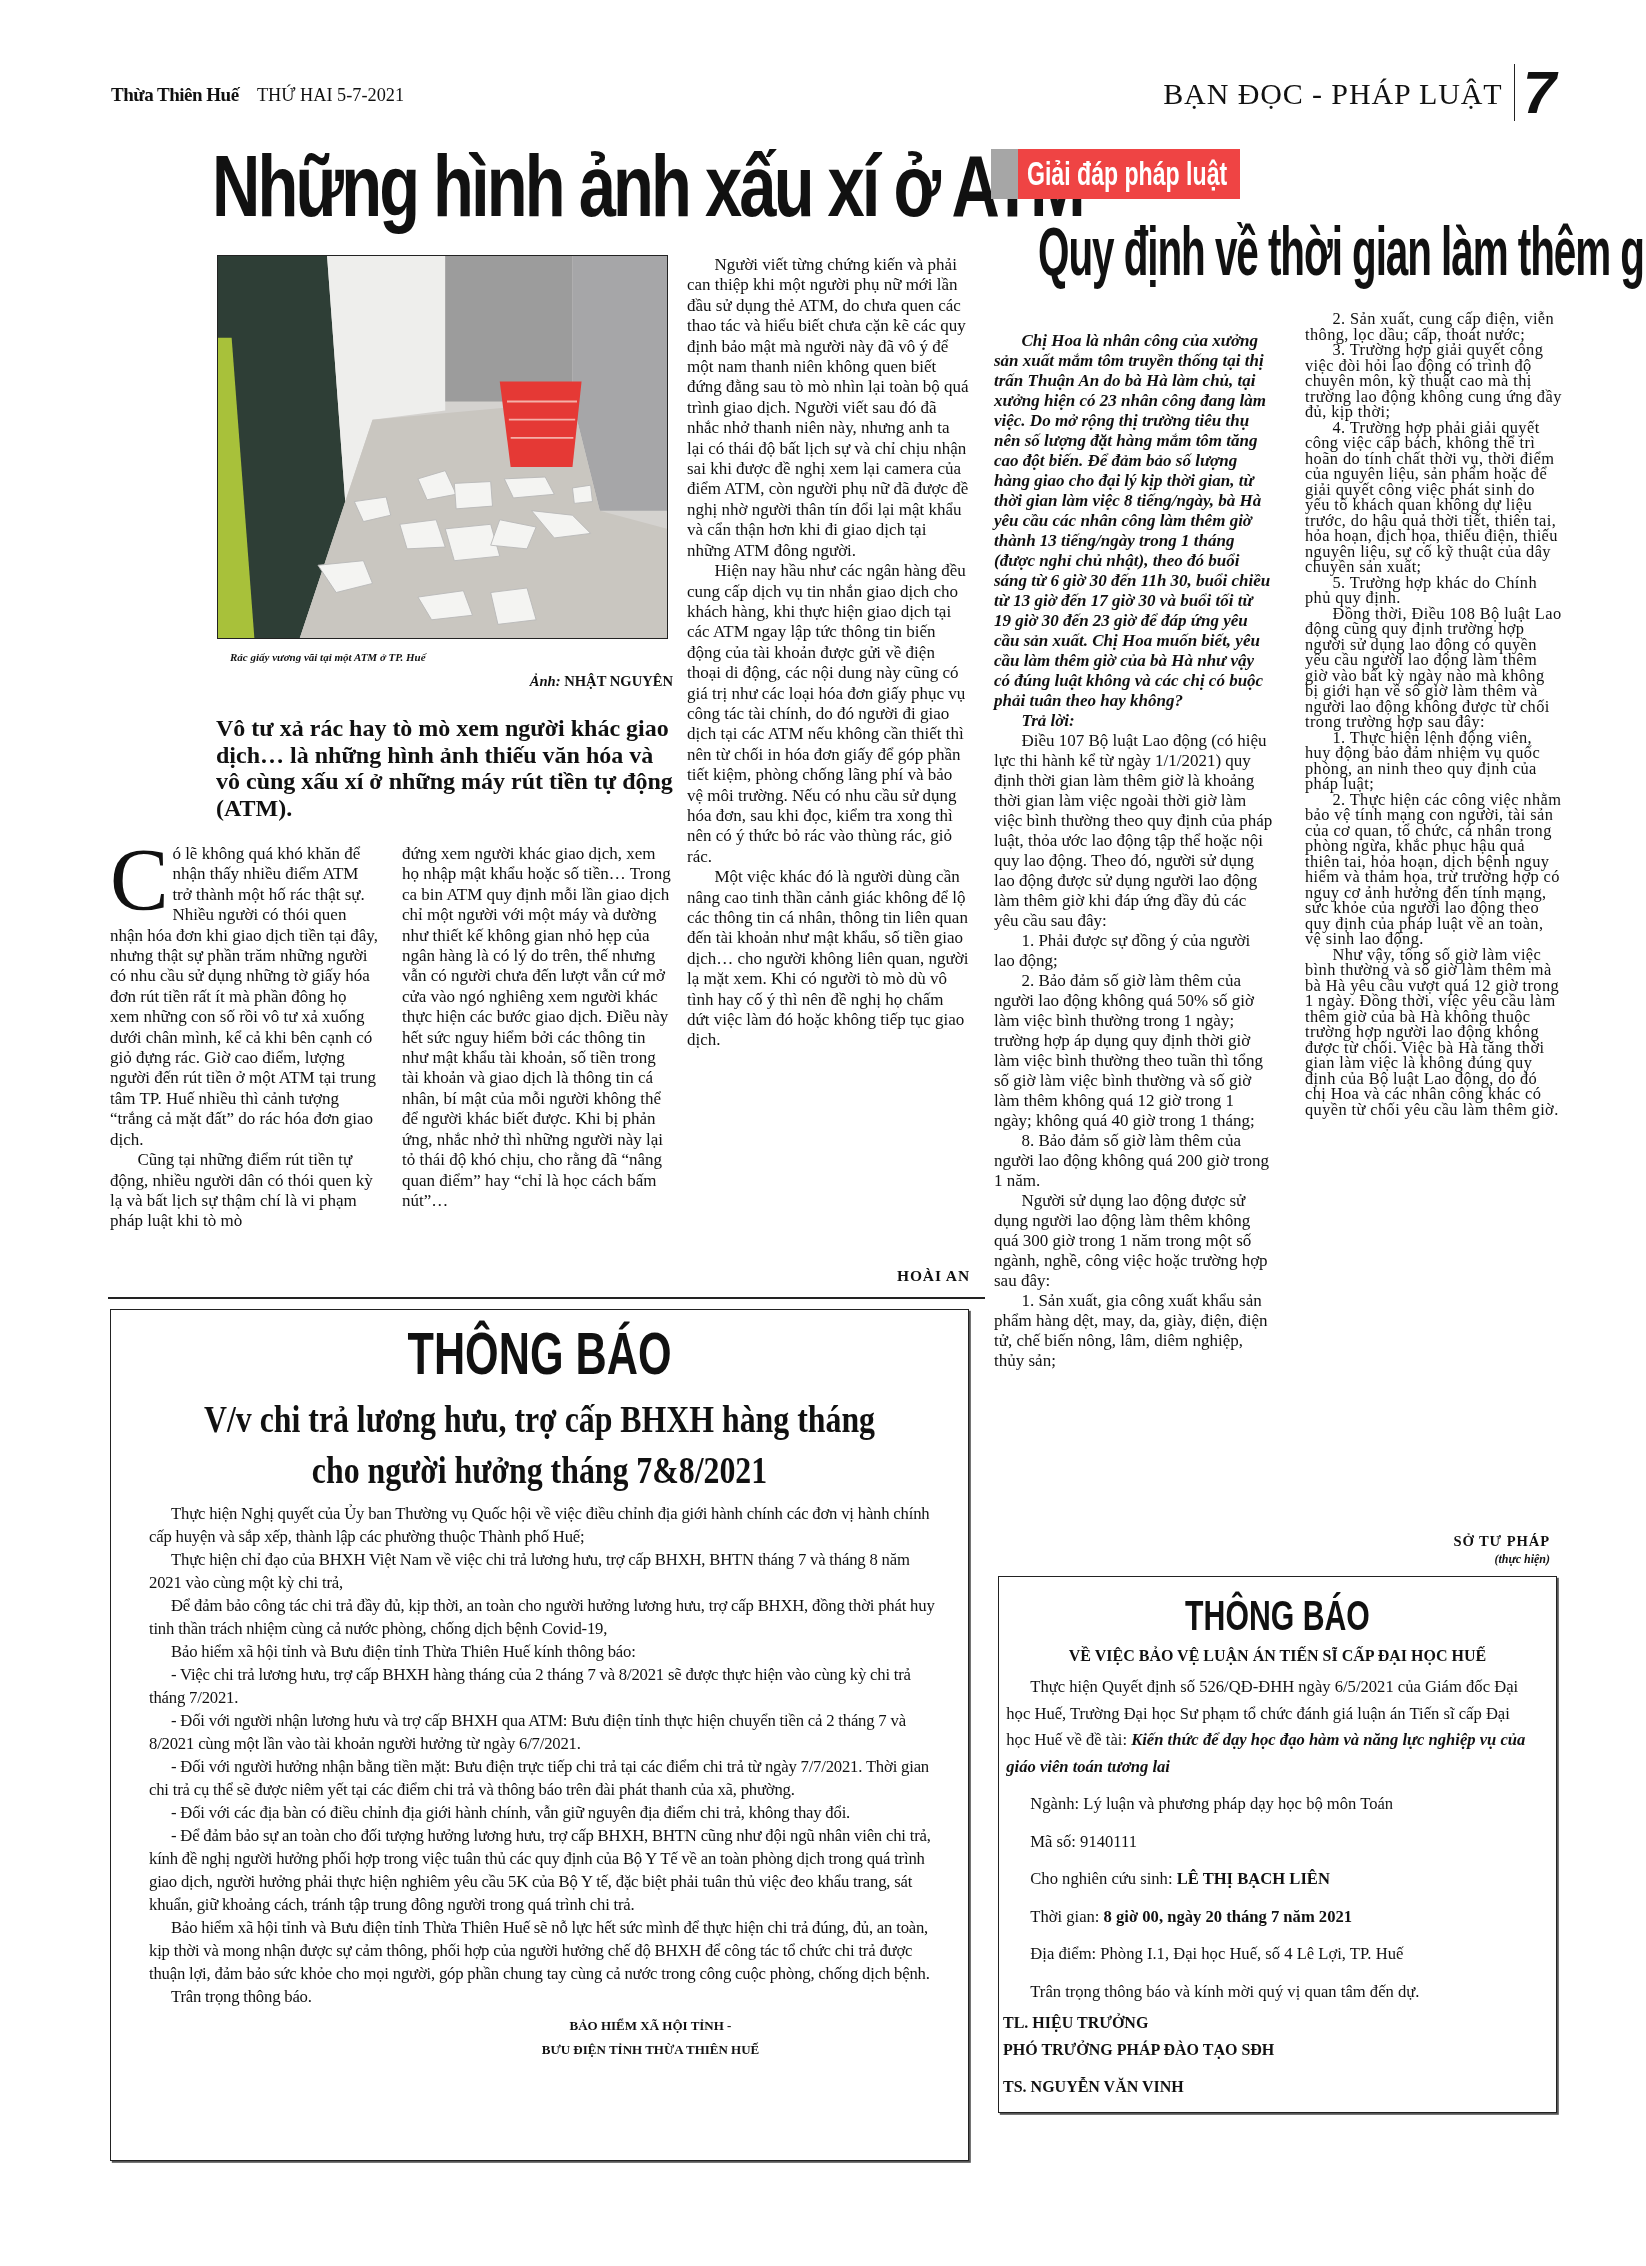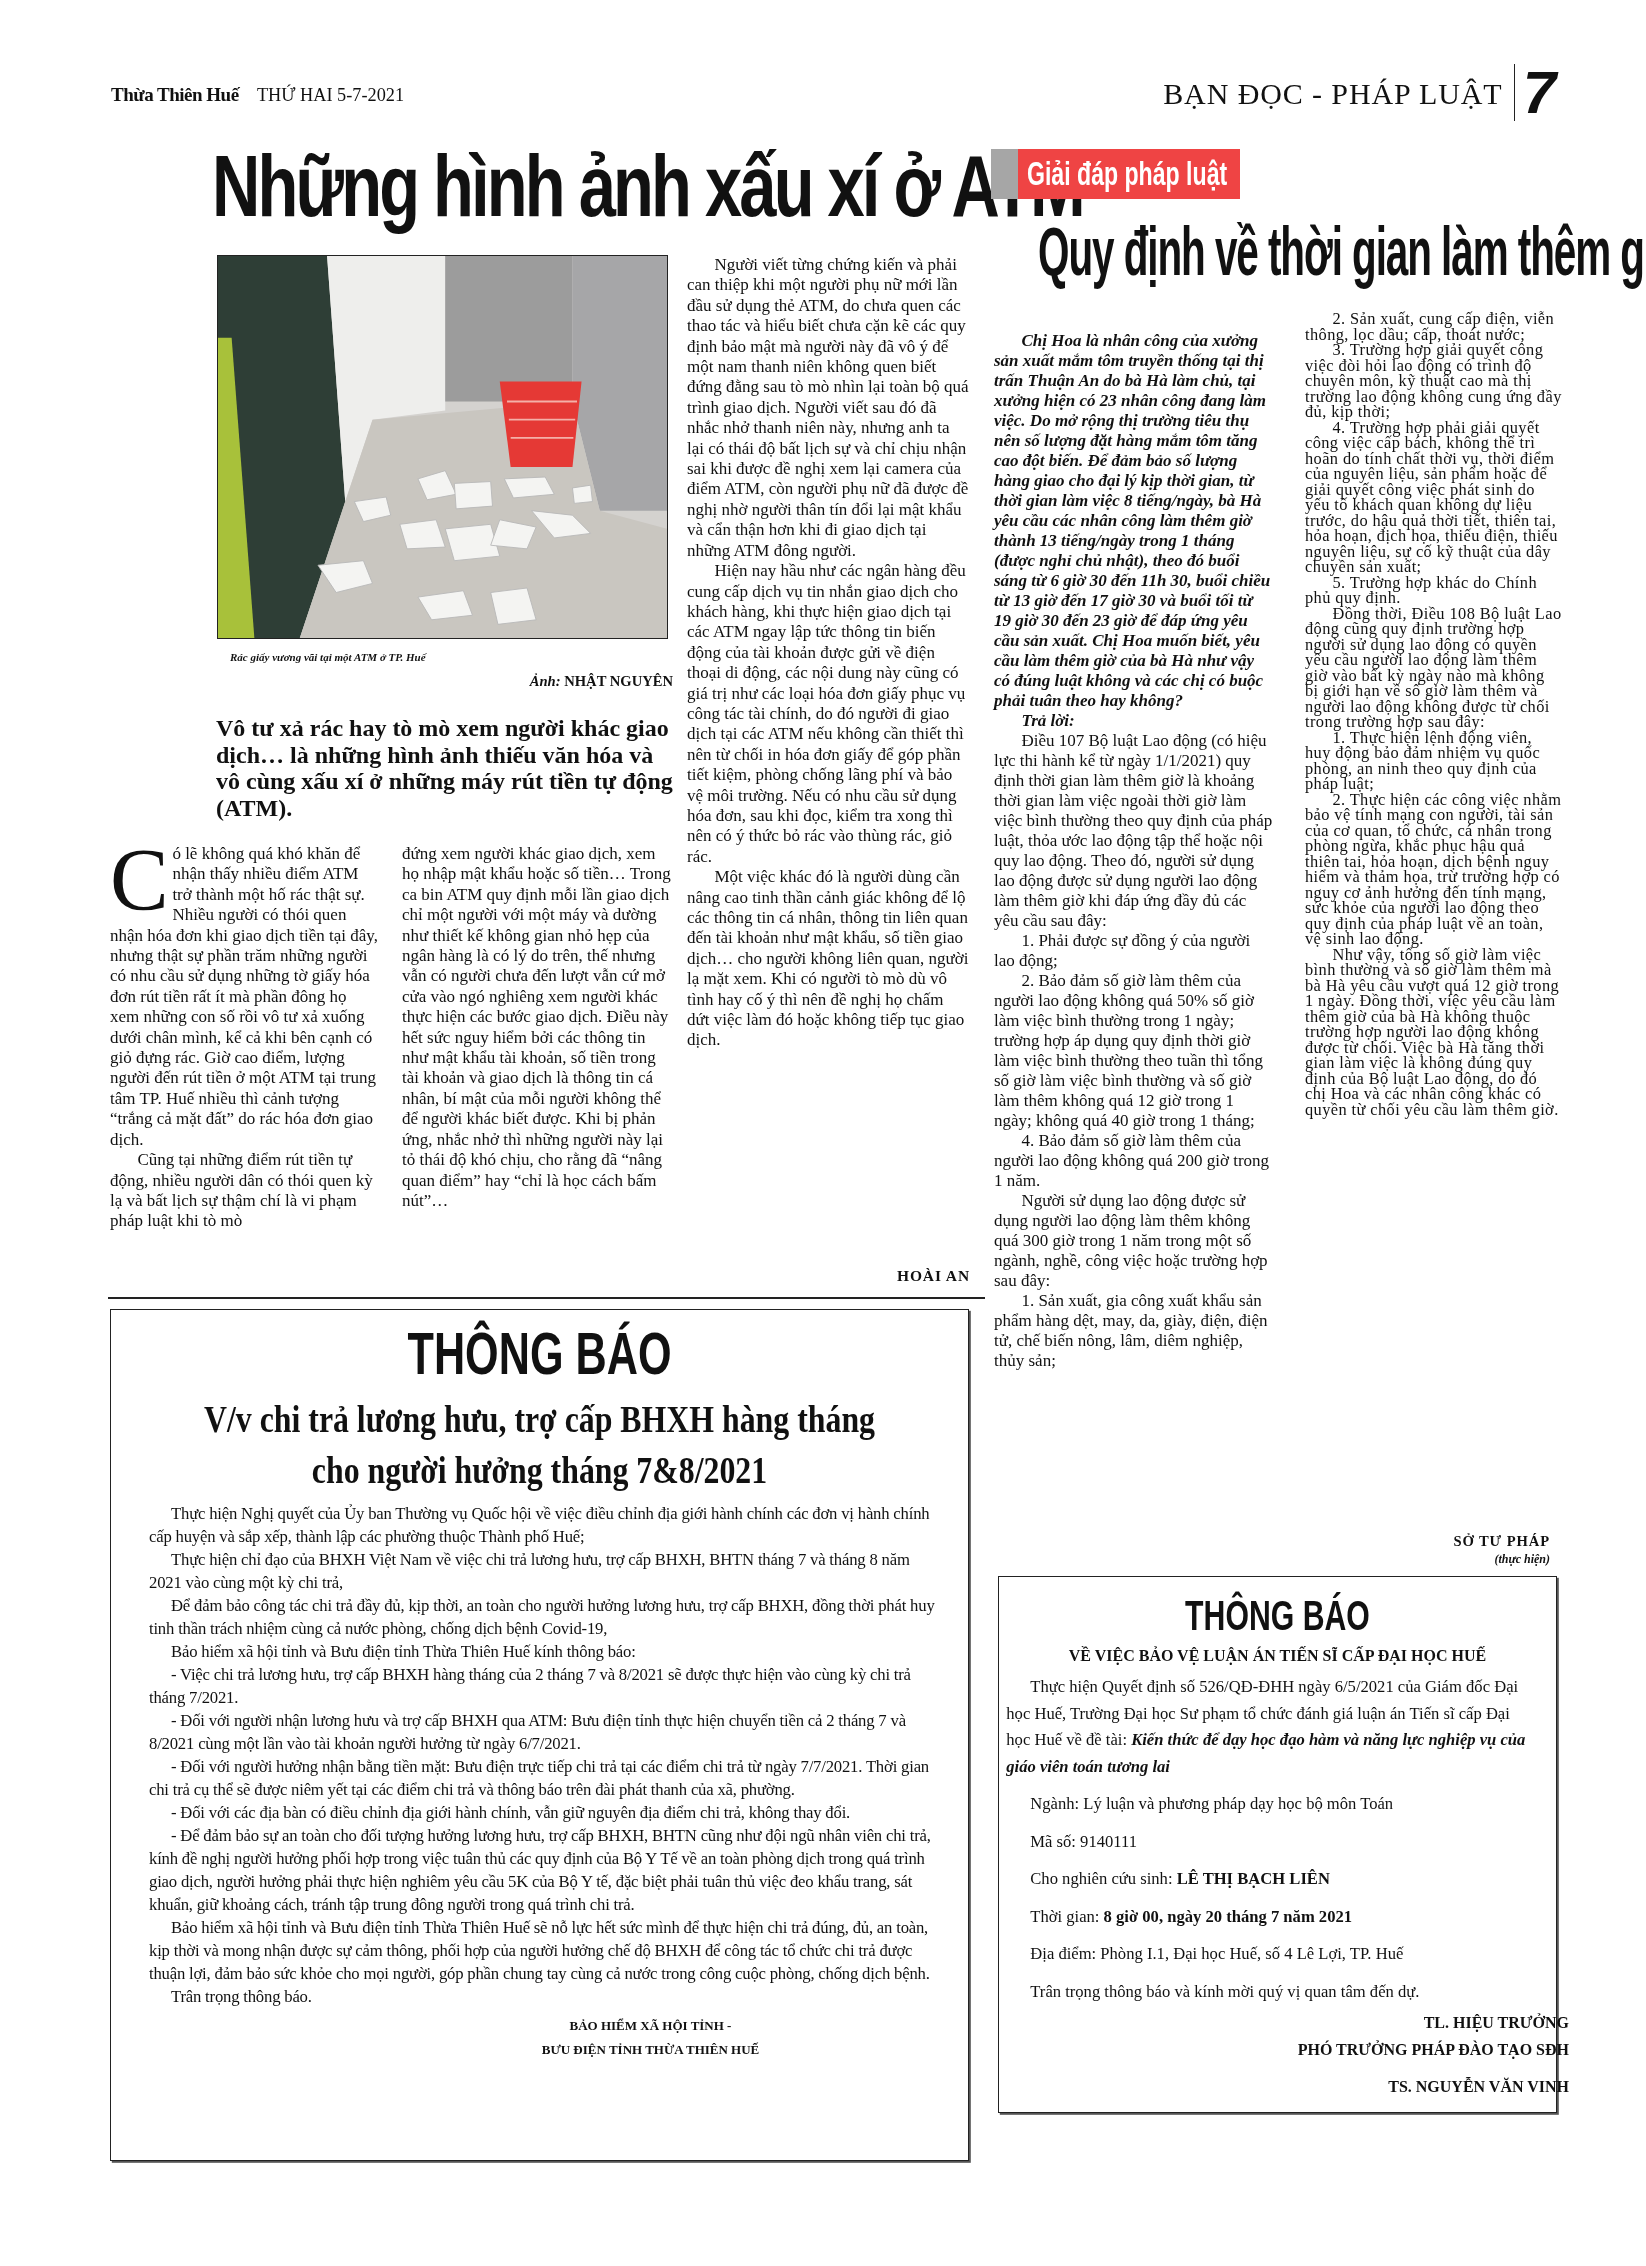"4. Bảo đảm số giờ" p { text: 4 -> 8 }
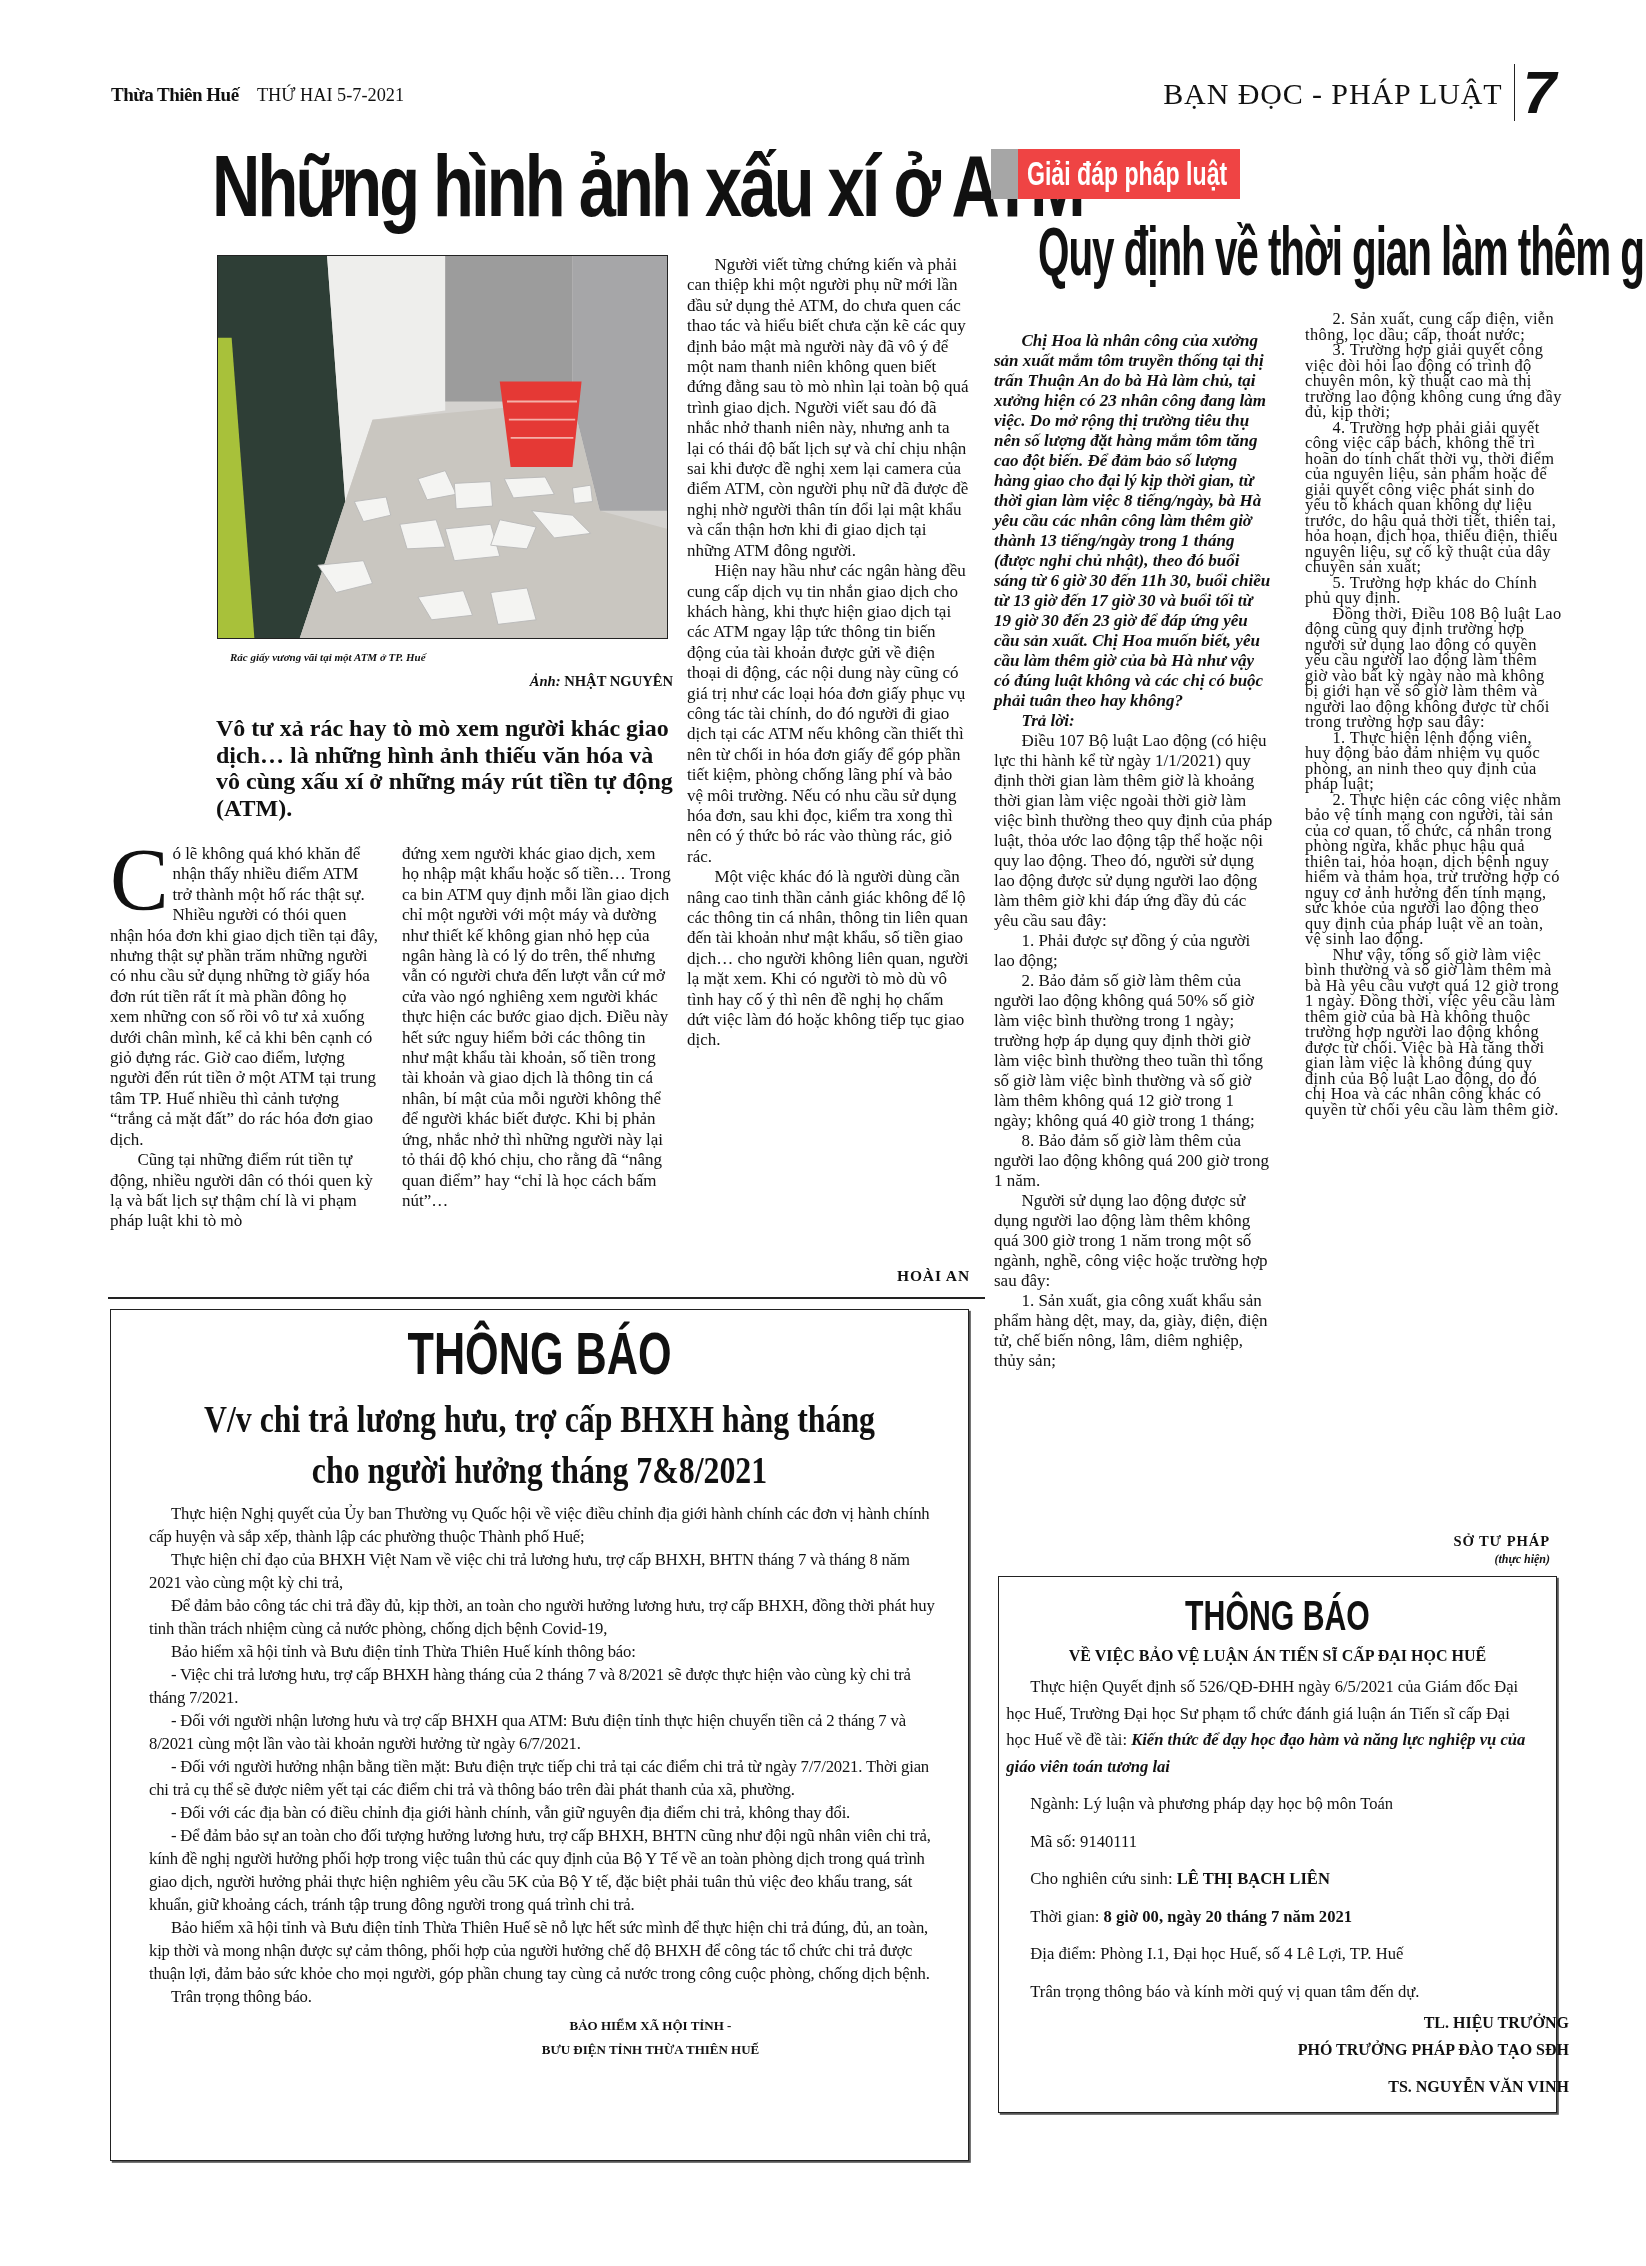"TL. HIỆU TRƯỞNG" #notice2-sign { left: 13px -> 4px; text-align: right -> left }
